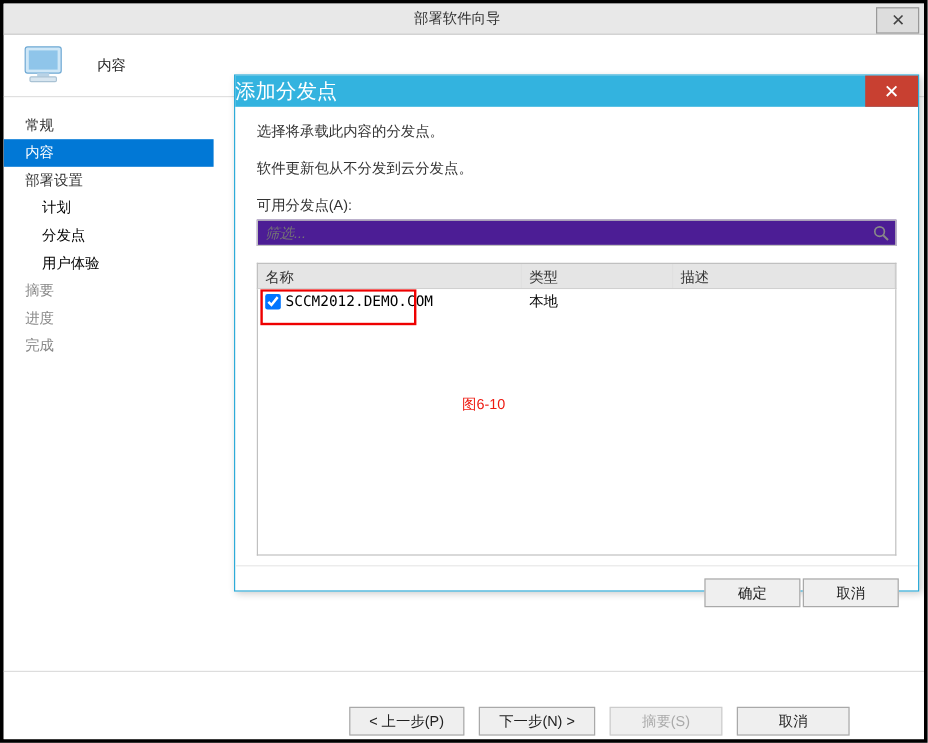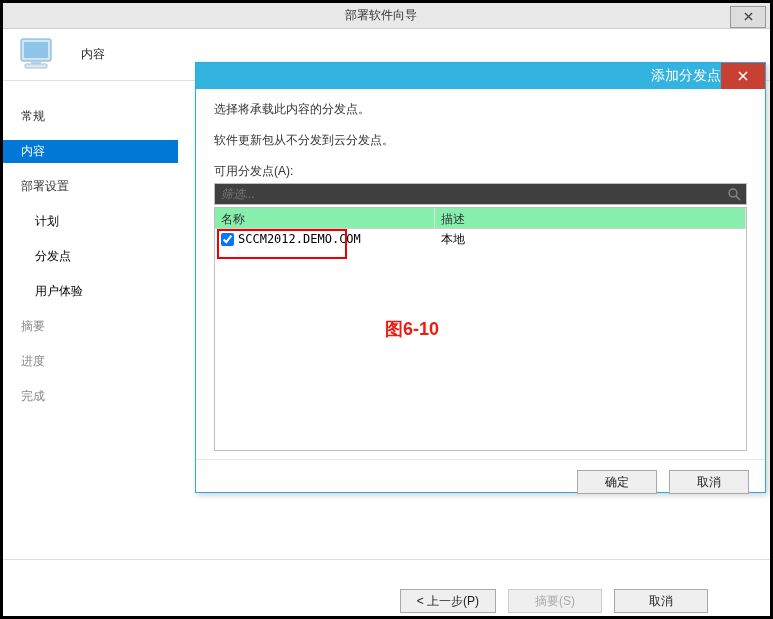"添加分发点" .modal-title { font-size: 14px -> 17px; text-align: right -> left }
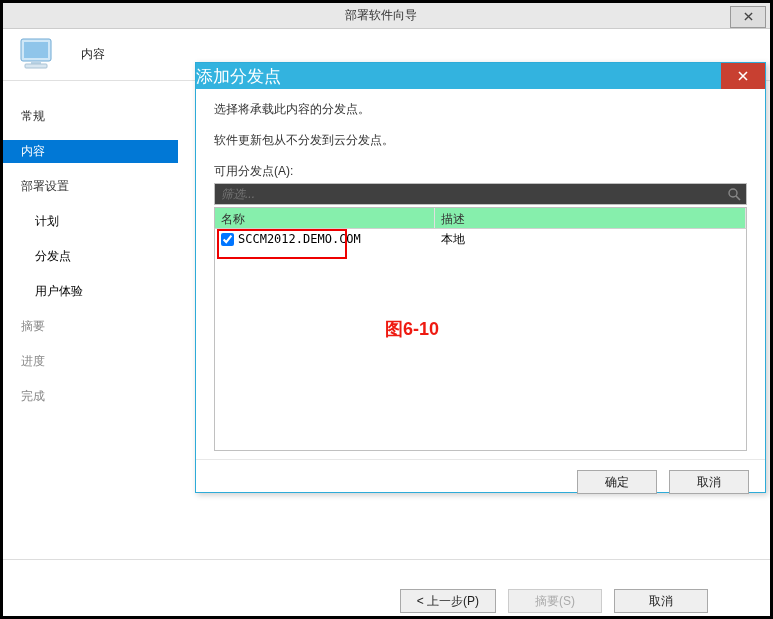"常规" .sidebar-item { margin-top: 12px -> none }
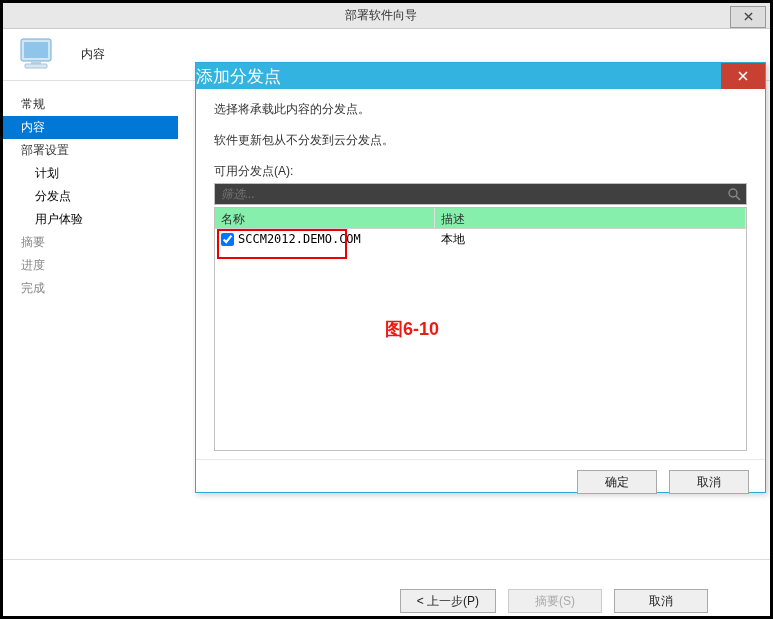"筛选..." .filter-box { background: #404040 -> #4c1d95; margin-bottom: 2px -> 14px }
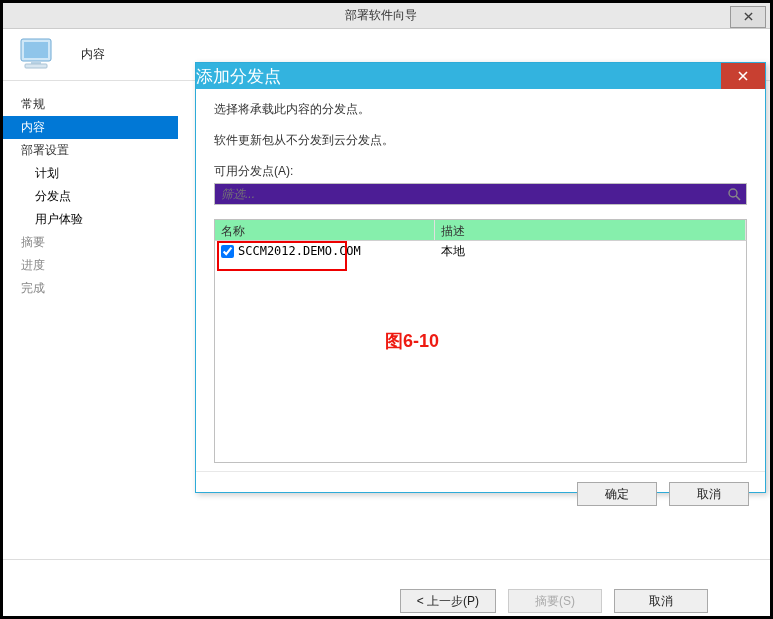"名称" .list-header { background: #86efac -> #e5e5e5 }
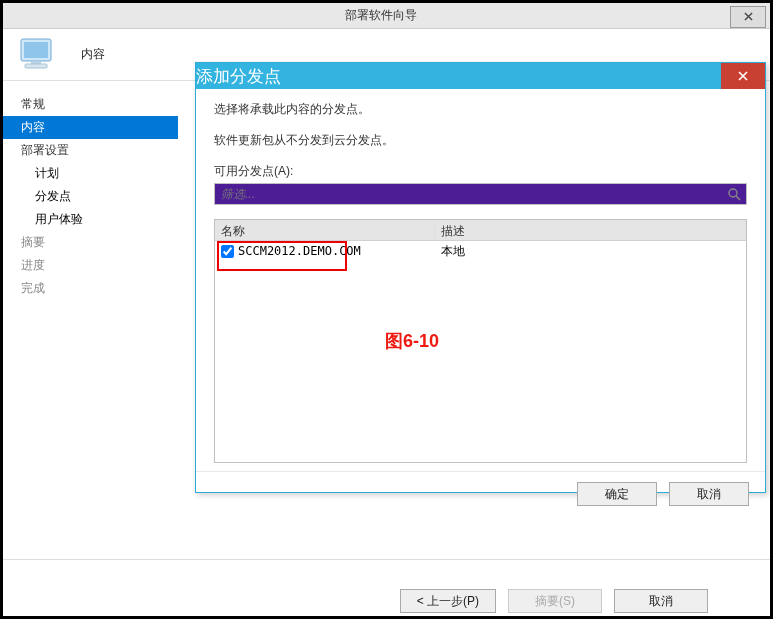"类型" div.col { html: none -> <div>类型</div> }
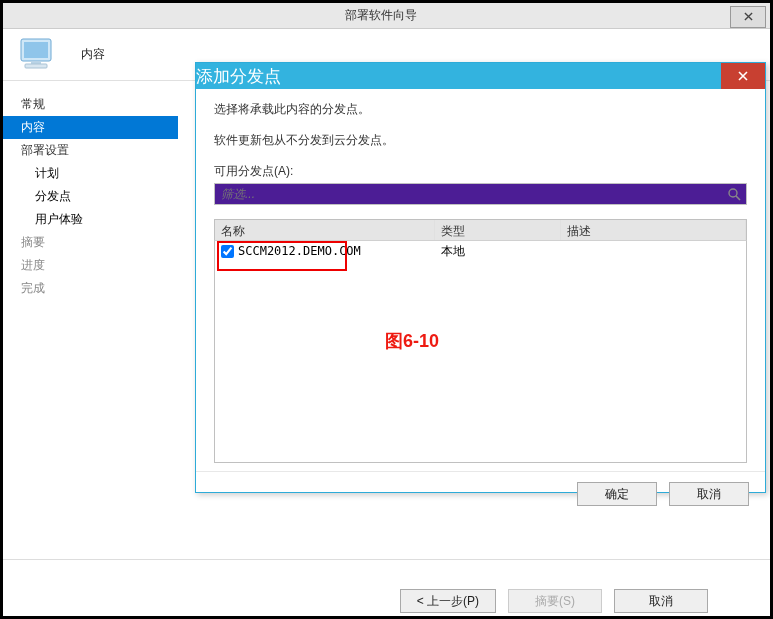"图6-10" .annotation { font-size: 18px -> 12px; font-weight: 700 -> 400 }
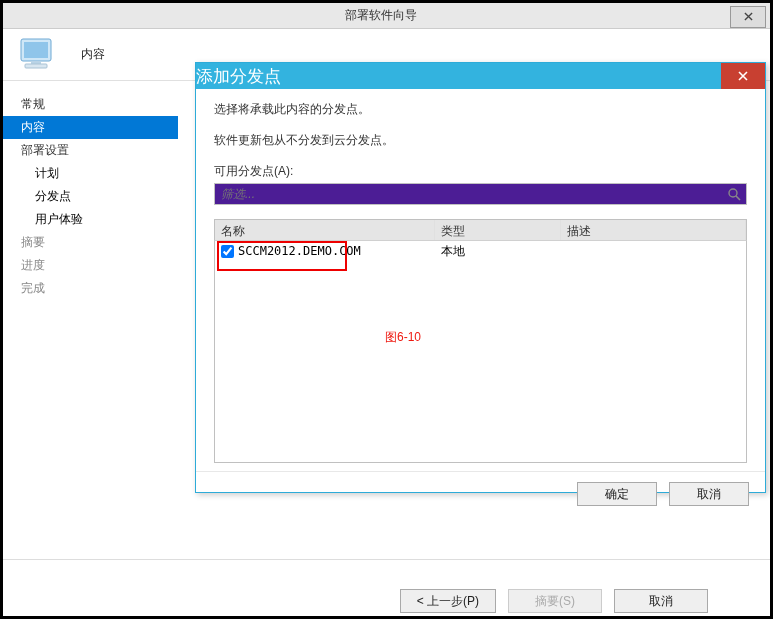"确定" .modal-footer { gap: 12px -> 2px }
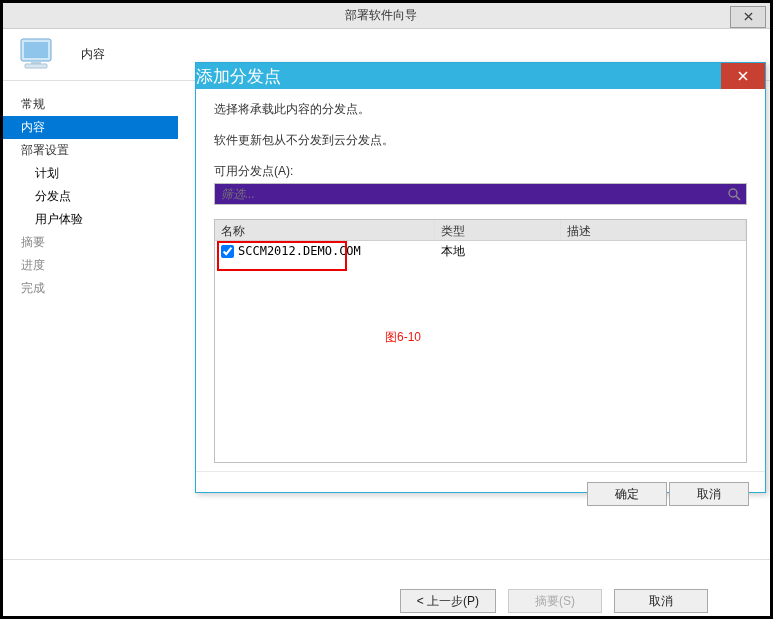"下一步(N) >" button.btn { html: none -> <button>下一步(N) &gt;</button> }
